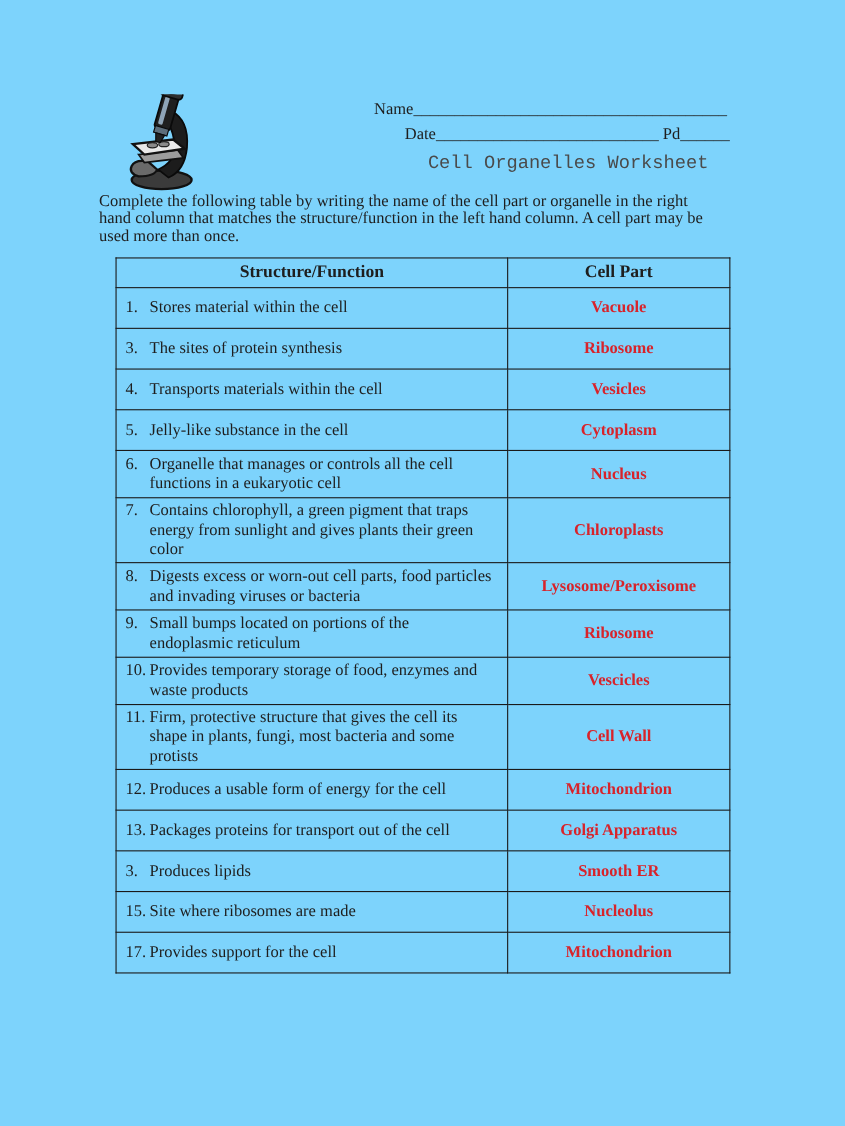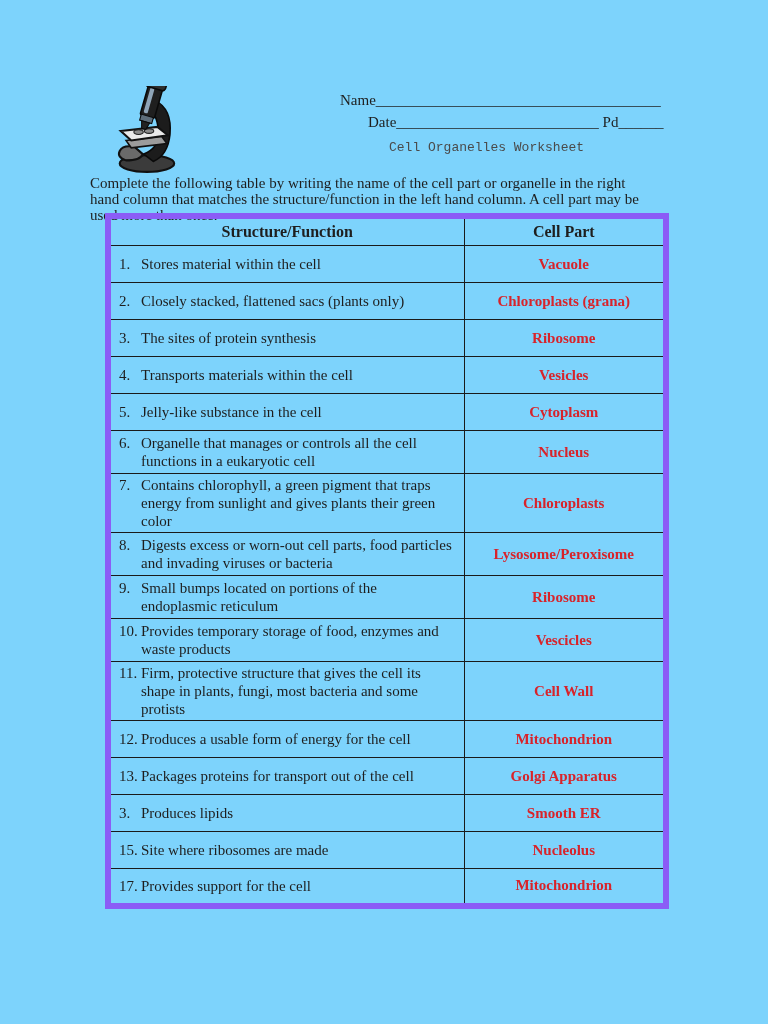"Cell Organelles Worksheet" .doc-title { font-size: 13px -> 17px }
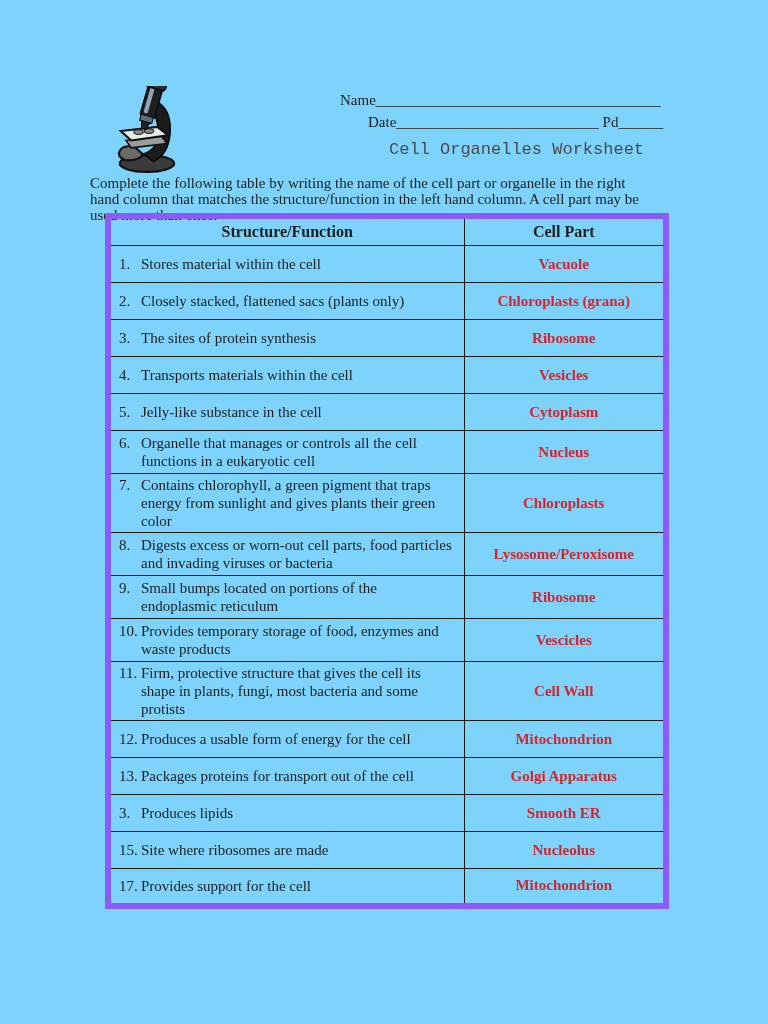"Structure/Function" .ws-table { border: 6px solid #8b5cf6 -> 1px solid #8b5cf6; top: 213px -> 234px }
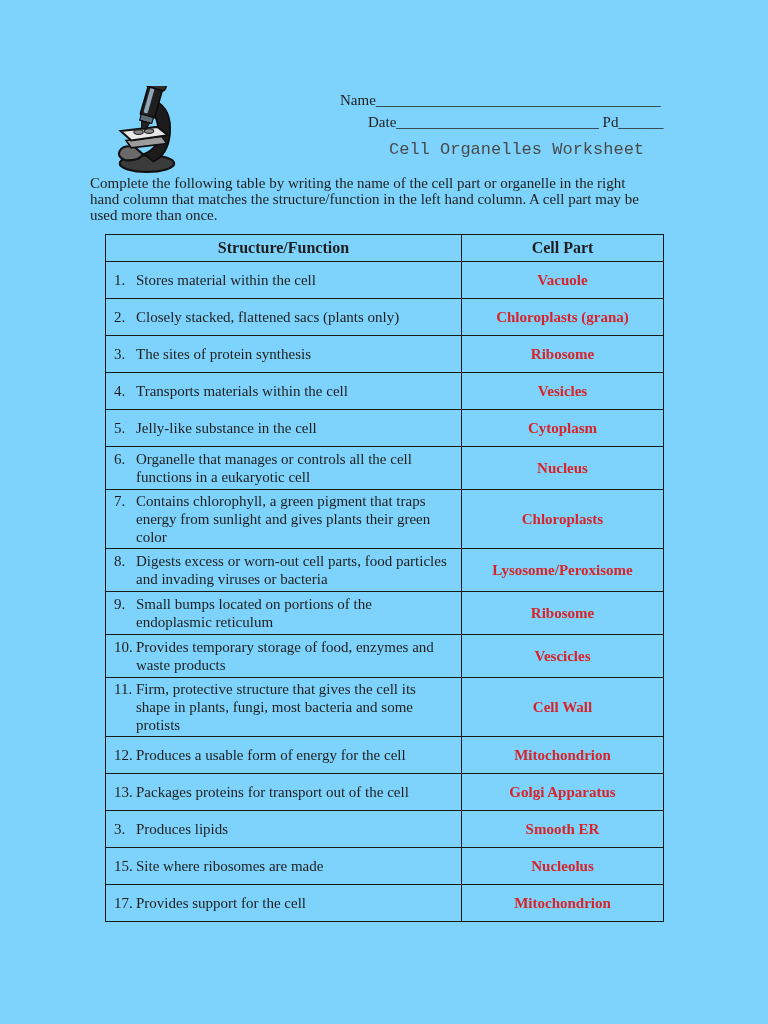"2. Closely stacked, flattened sacs" tr { html: <tr> <td><span>2.</span><span>Closely stacked, flattened sacs (plants only)</span></td> <td>Chloroplasts (grana)</td> </tr> -> none }
